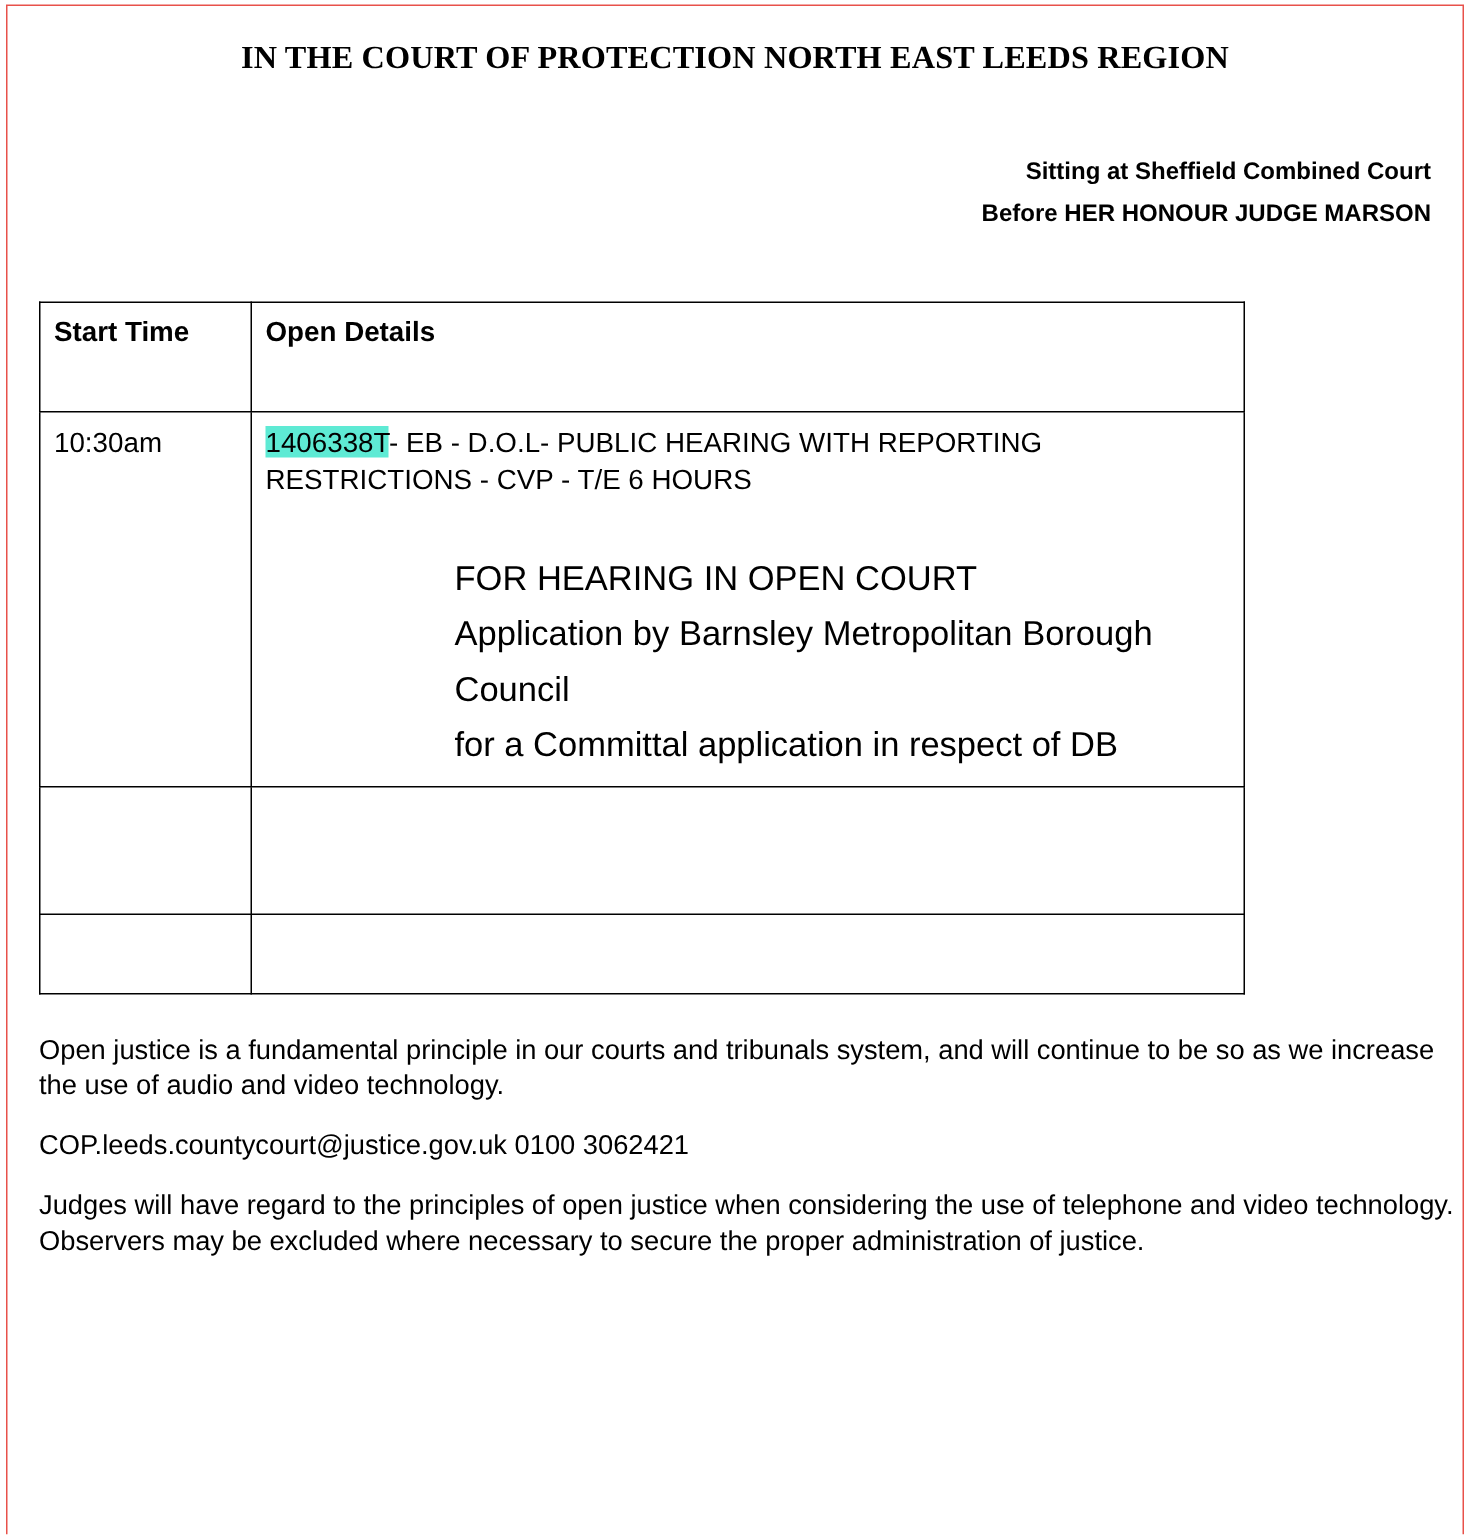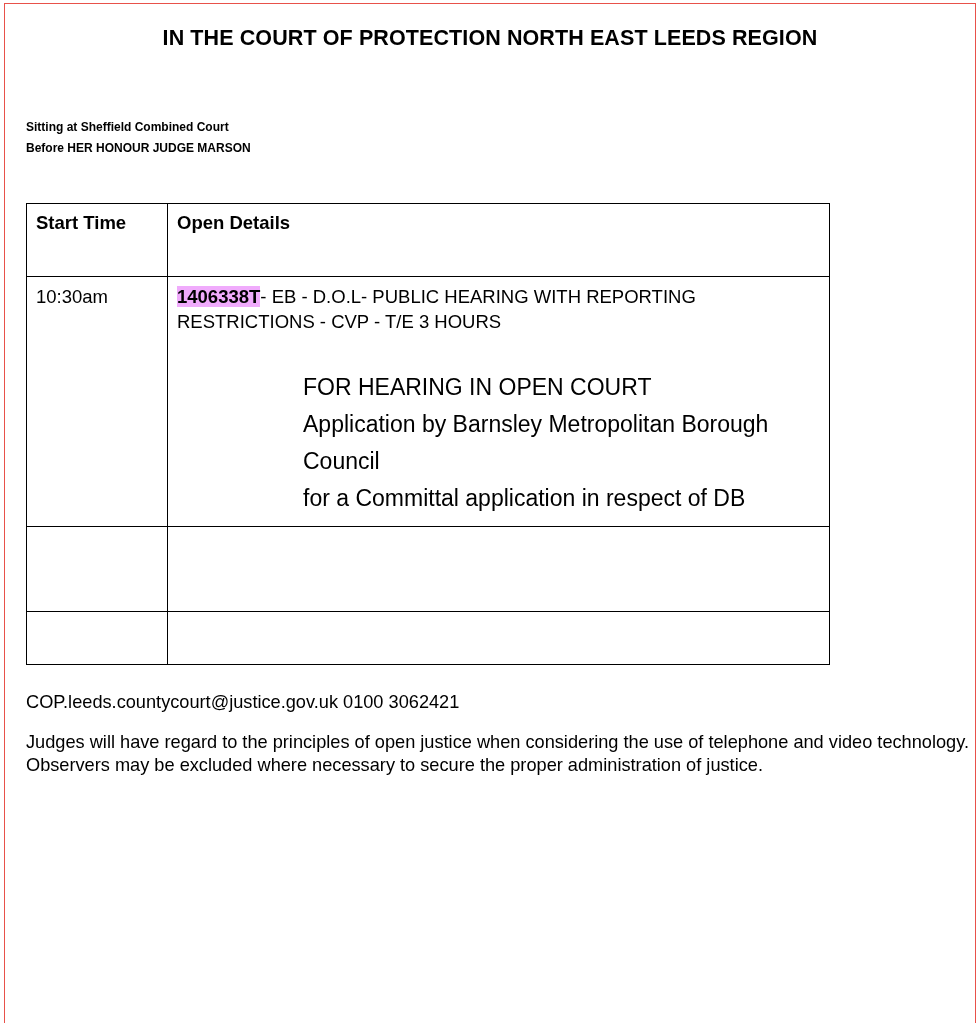"IN THE COURT OF PROTECTION" .heading-line-1 { font-family: none -> Liberation Serif, serif; margin-bottom: 18px -> 2px }
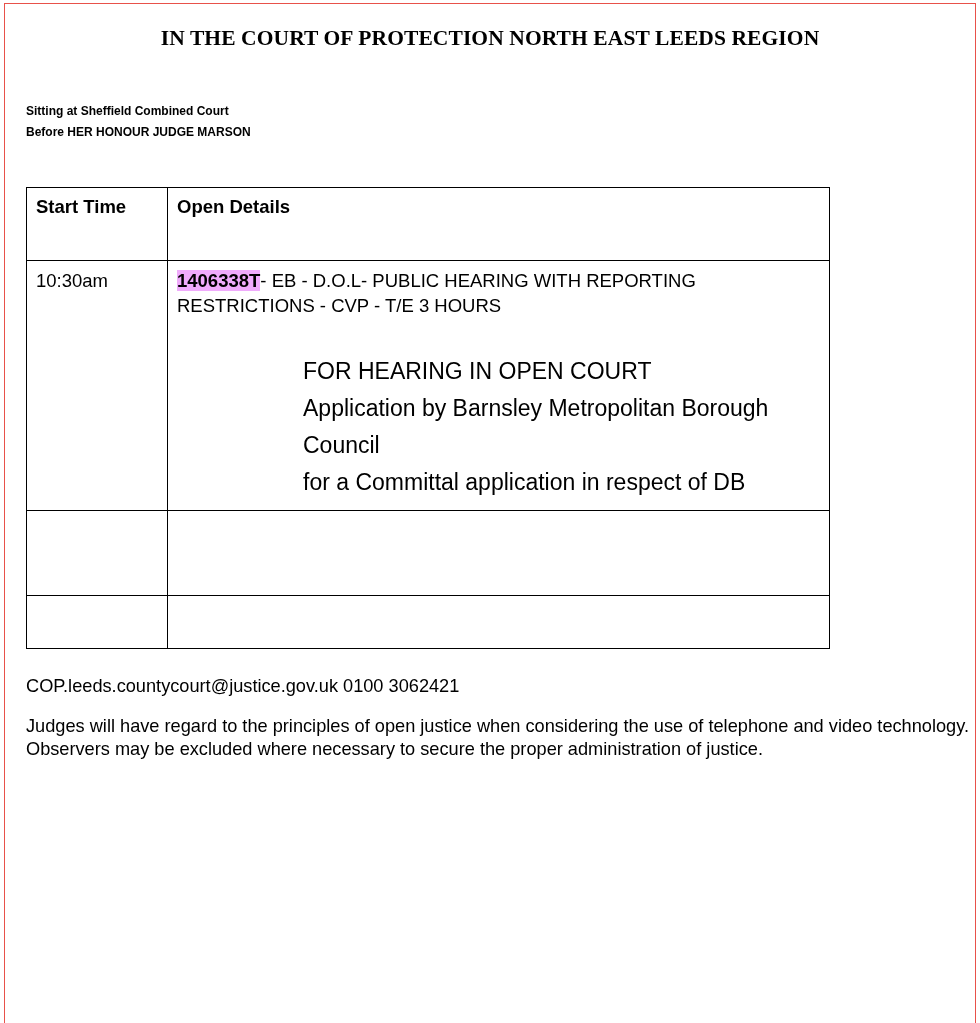"Sitting at Sheffield Combined Court" .sitting-block { font-size: 12px -> 16px; text-align: left -> right }
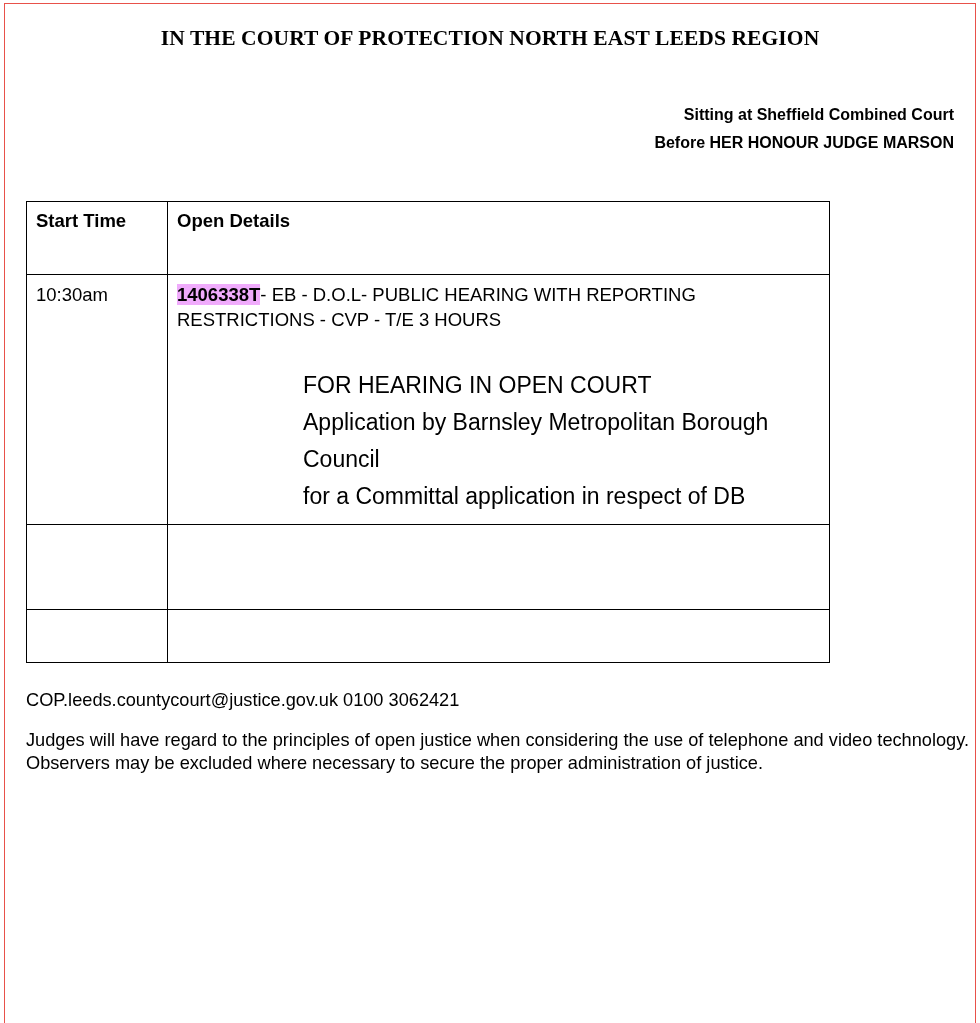"1406338T" .case-ref { background: #f0abfc -> #5eead4; font-weight: bold -> none }
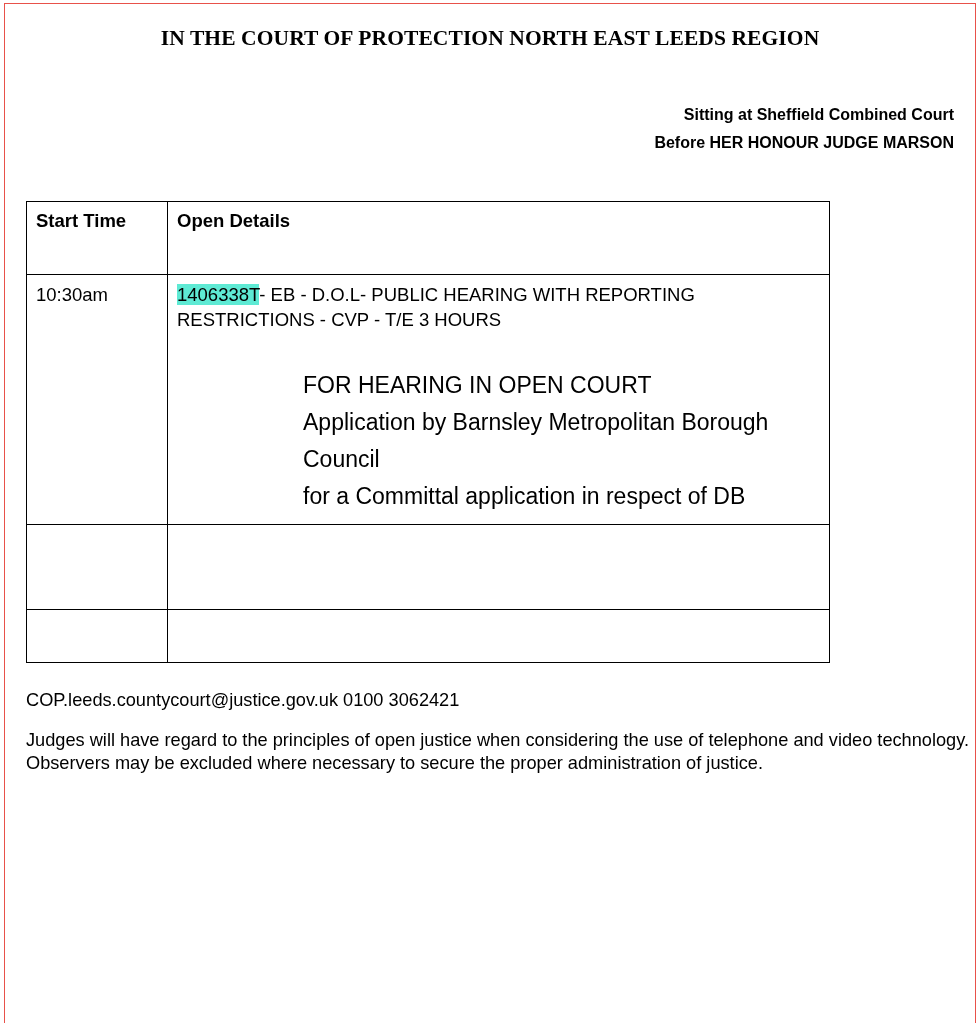"RESTRICTIONS - CVP - T/E" div.case-line { text: 3 -> 6 }
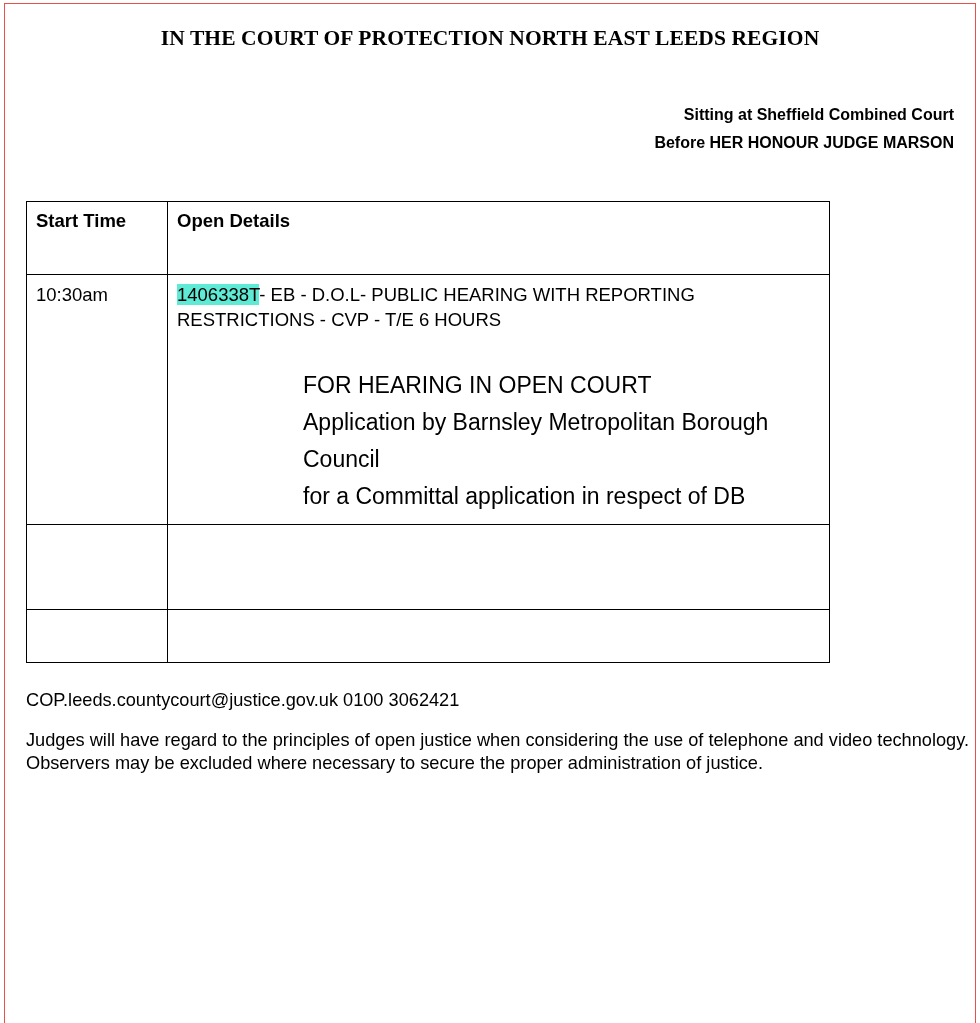"Open justice is a fundamental" p { html: none -> <p>Open justice is a fundamental principle in our courts and tribunals system, and will continue to be so as we increase the use of audio and video technology.</p> }
